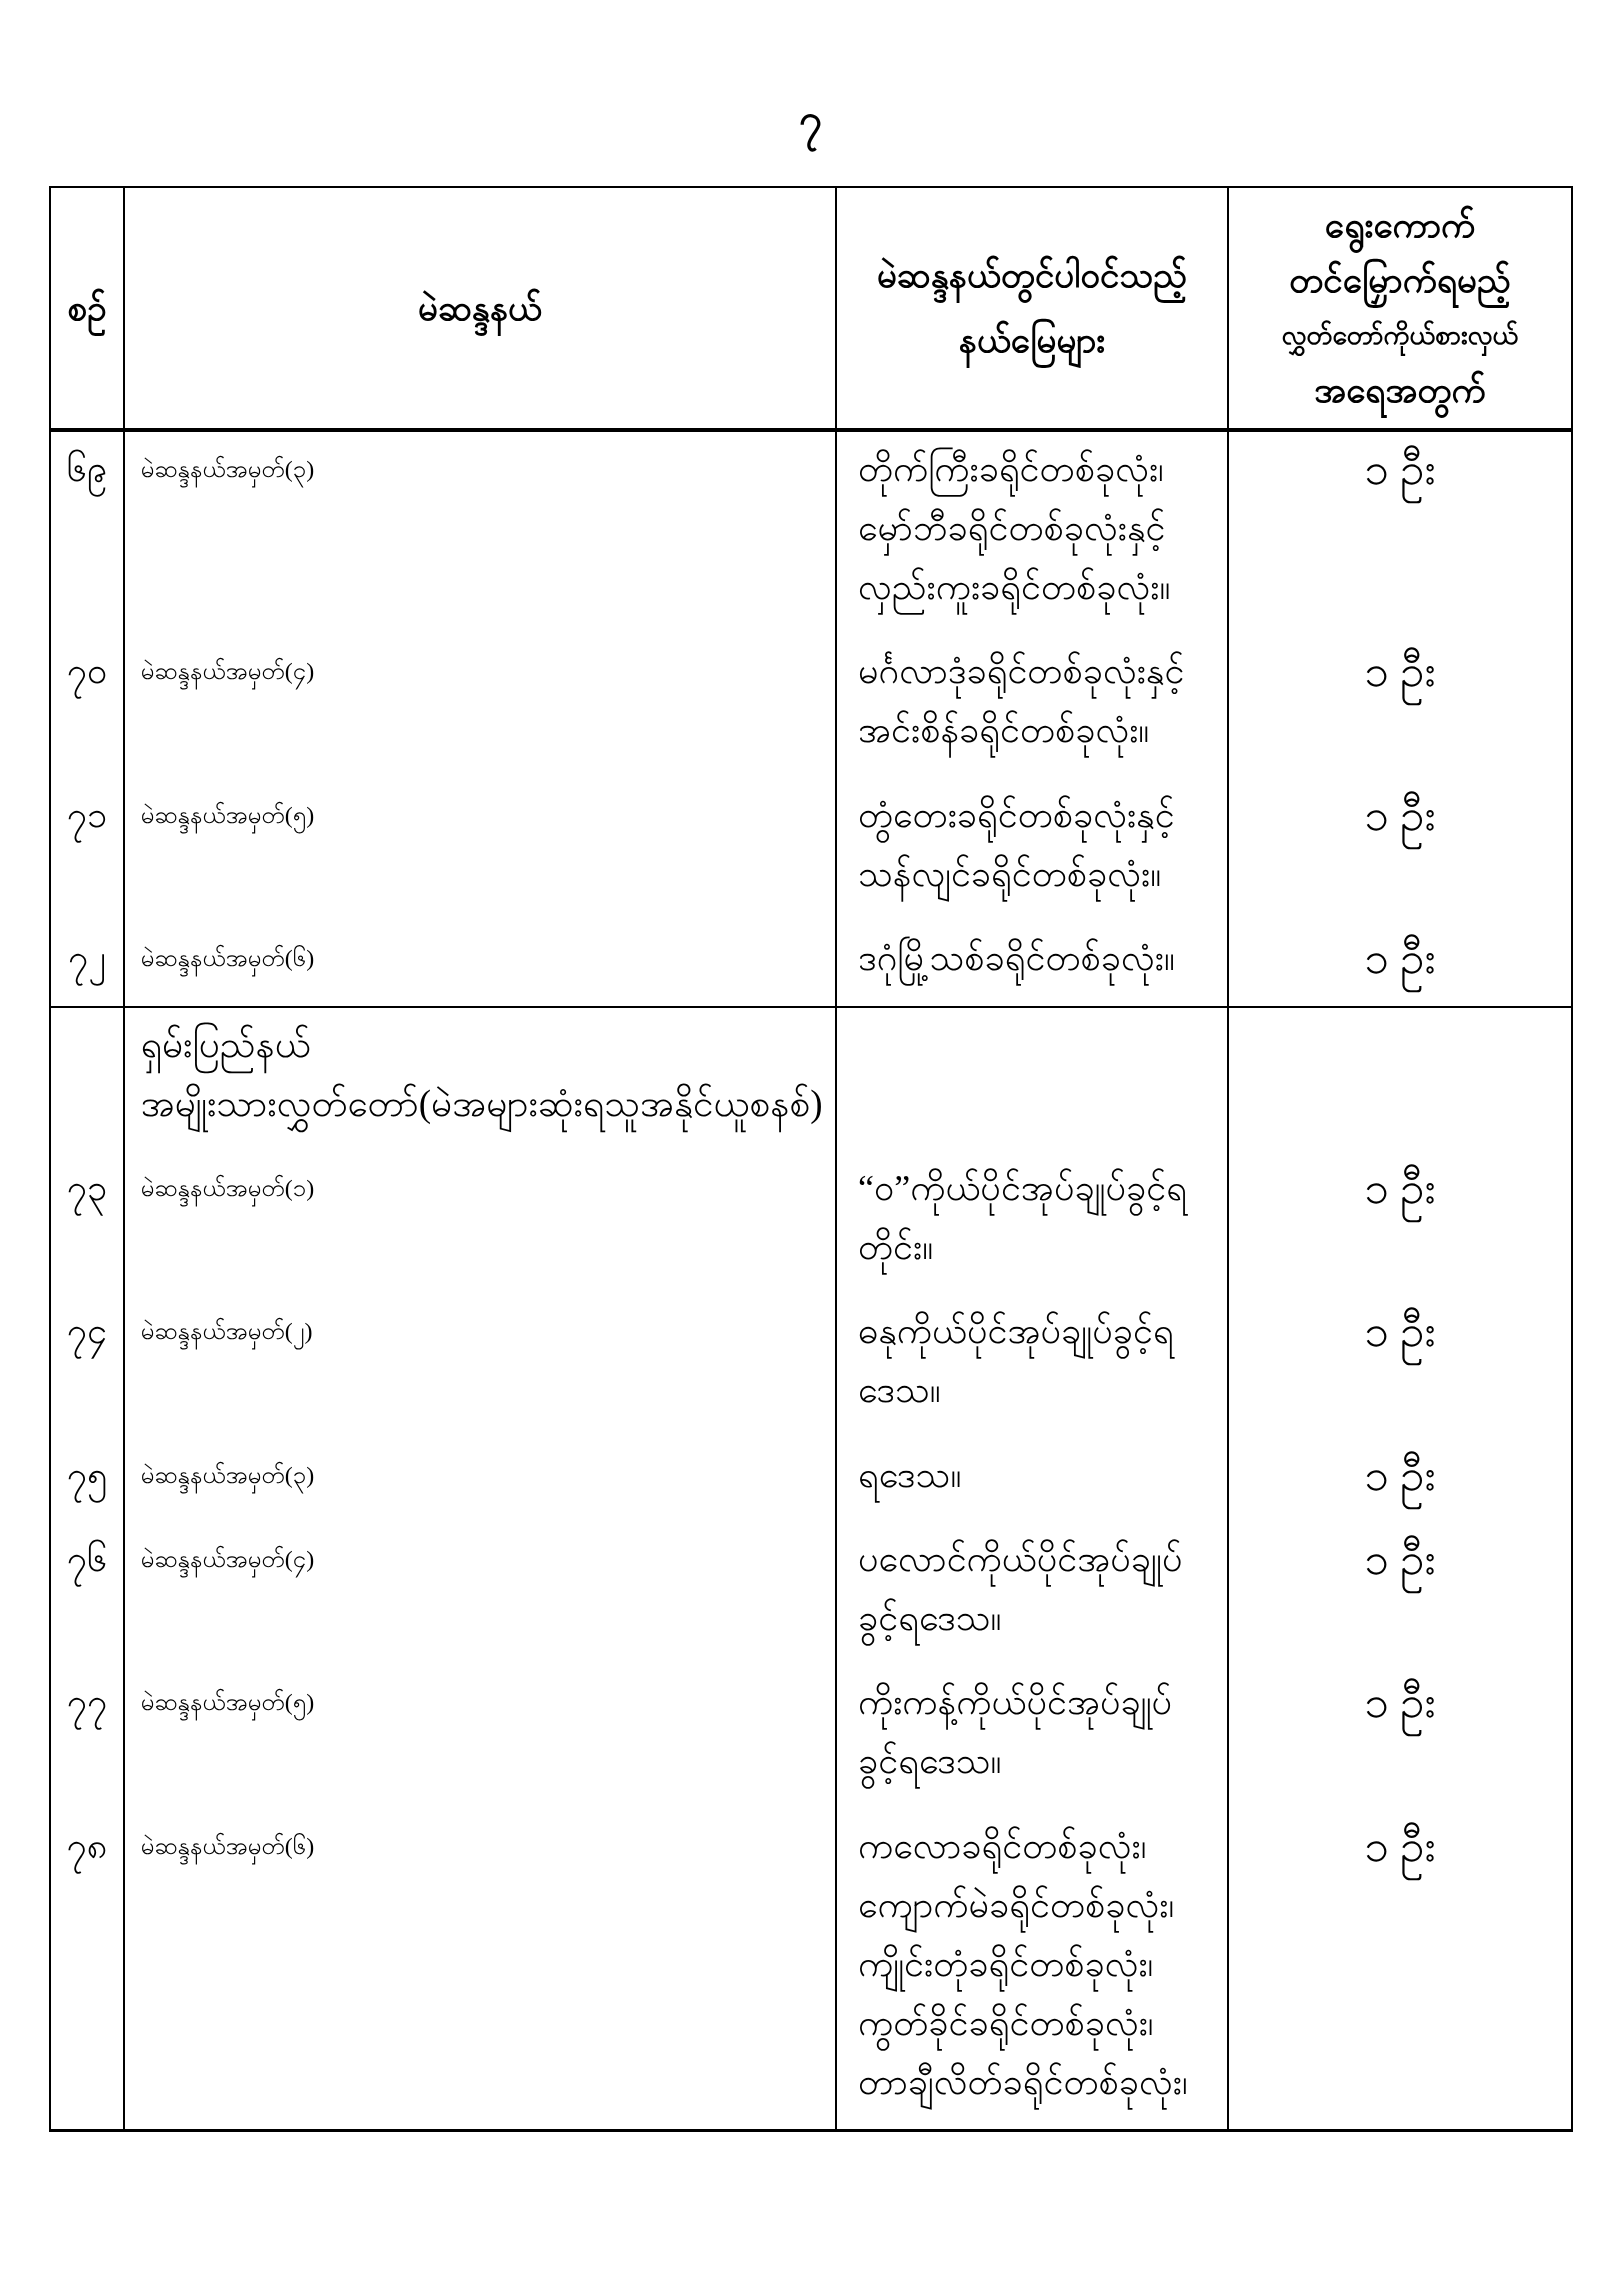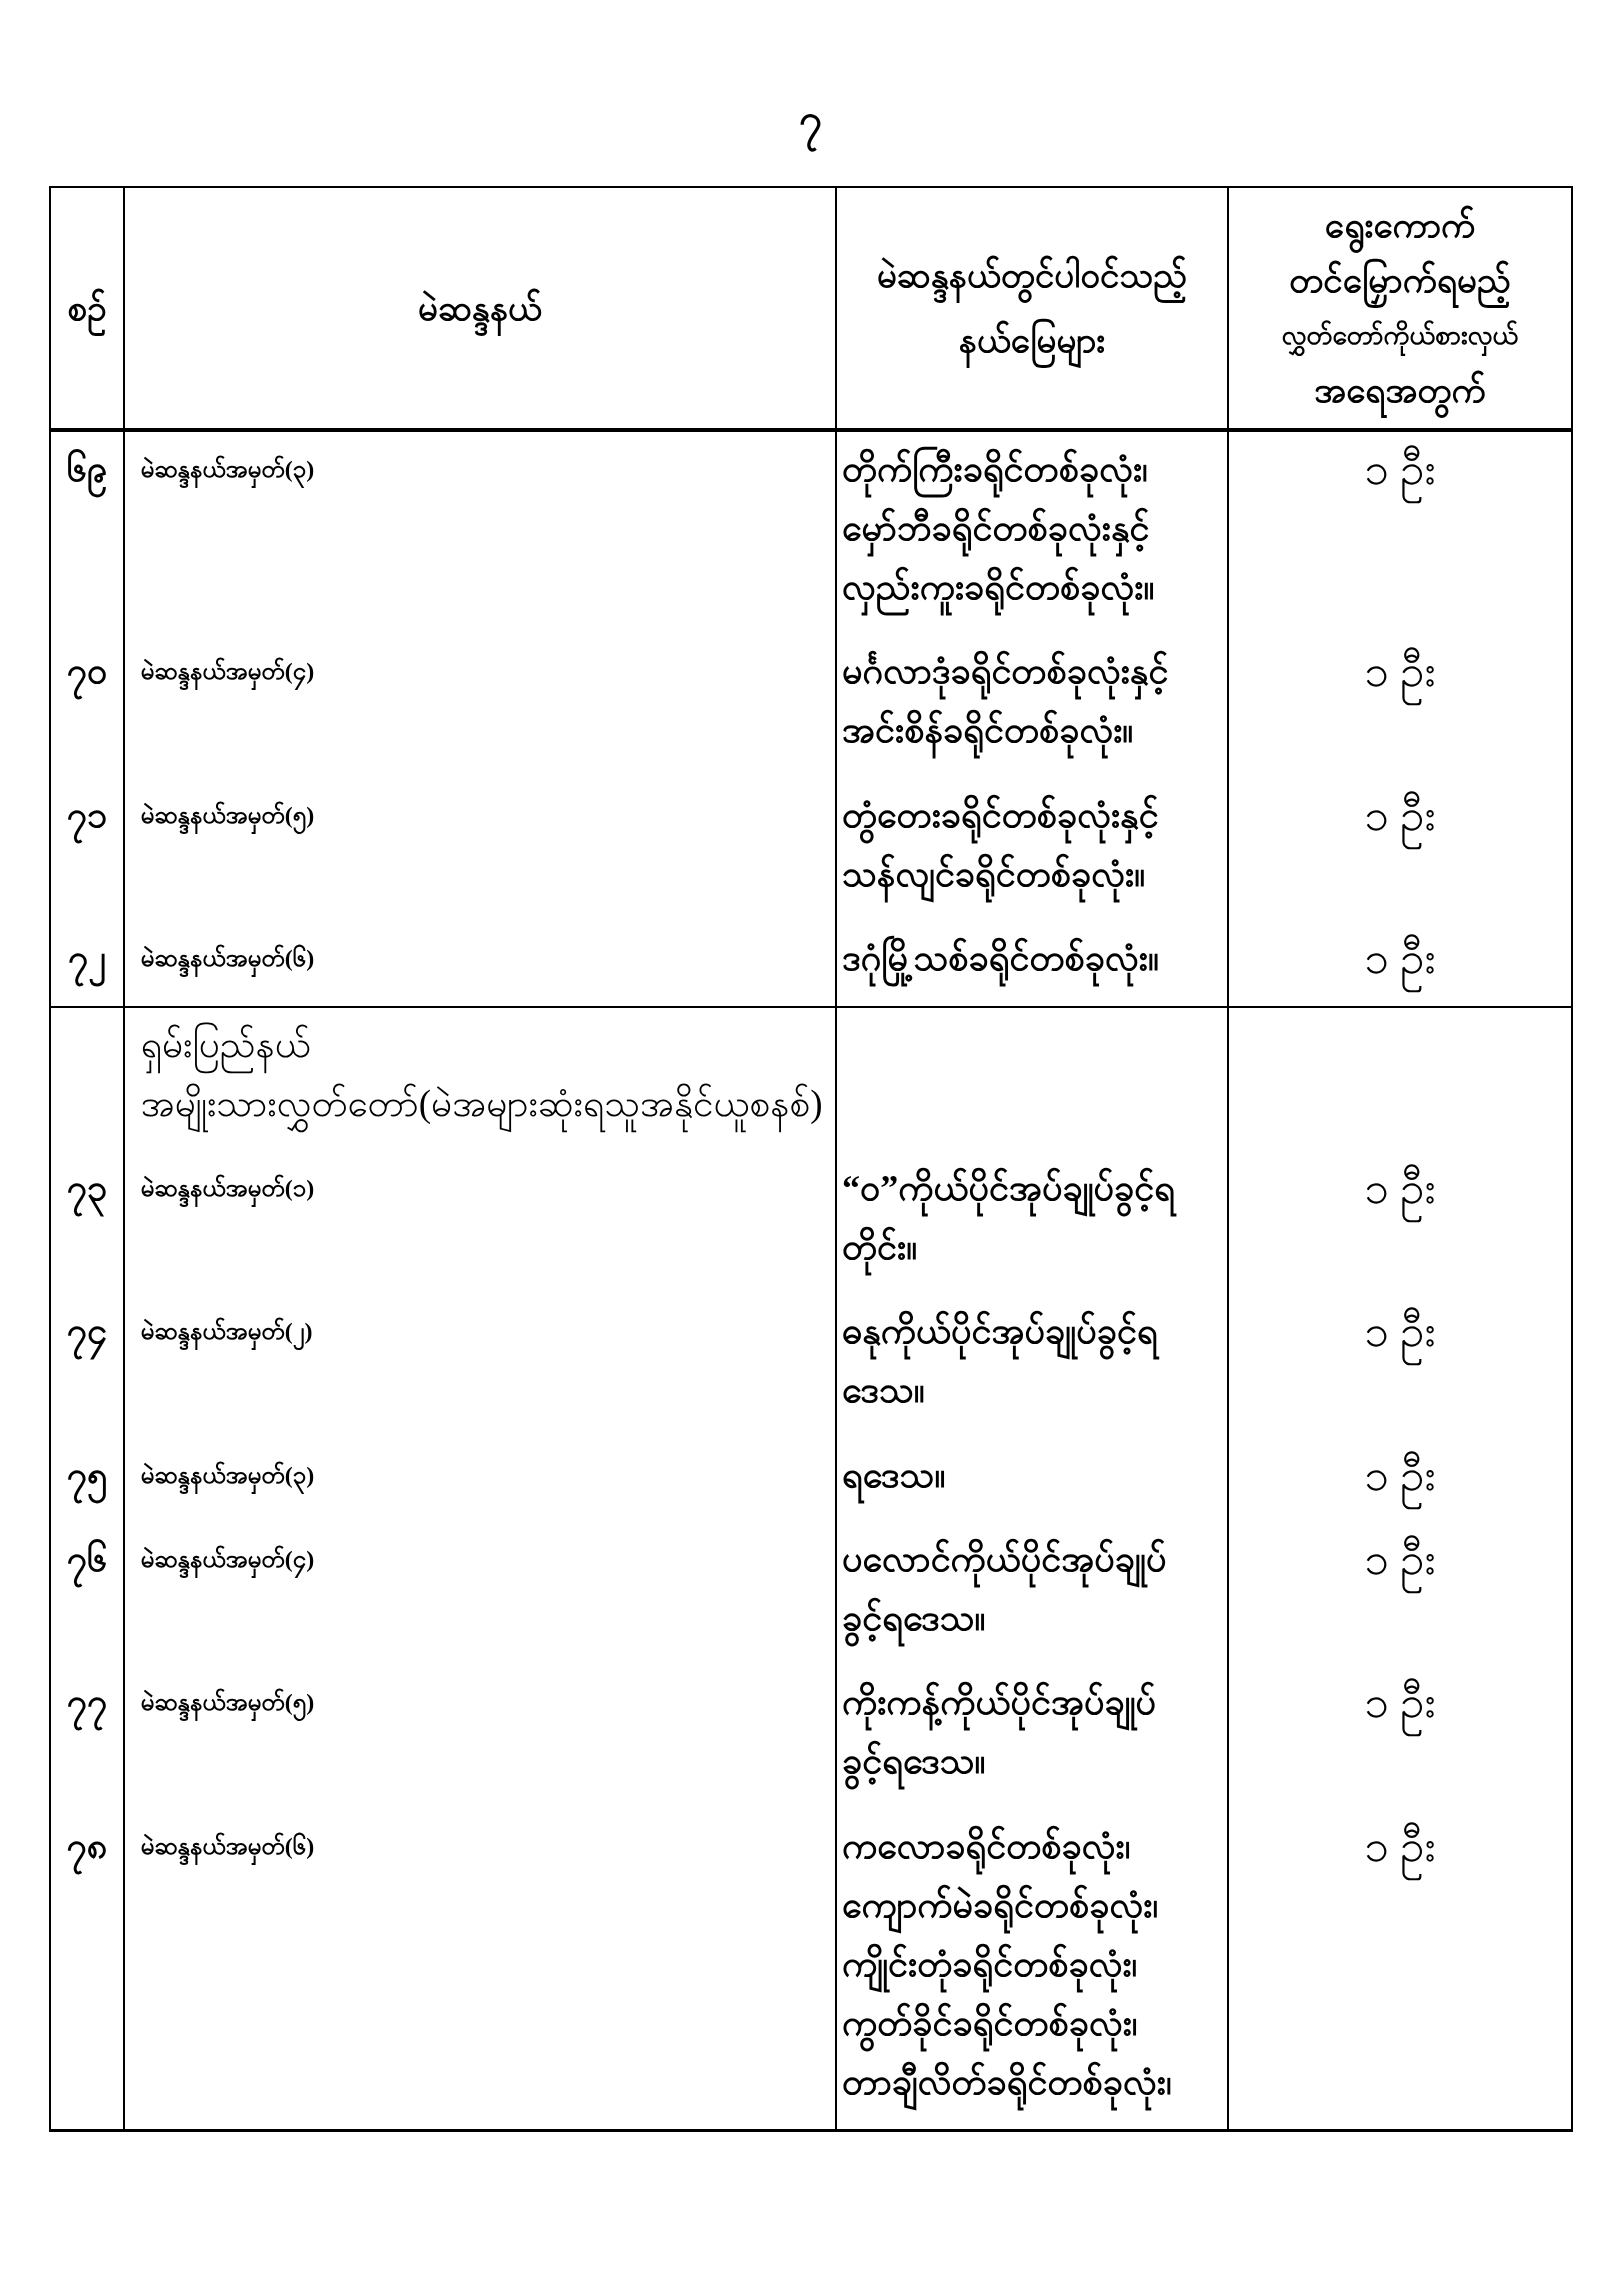"၆၉" .c1, .c2, .c3 { font-weight: bold -> none }
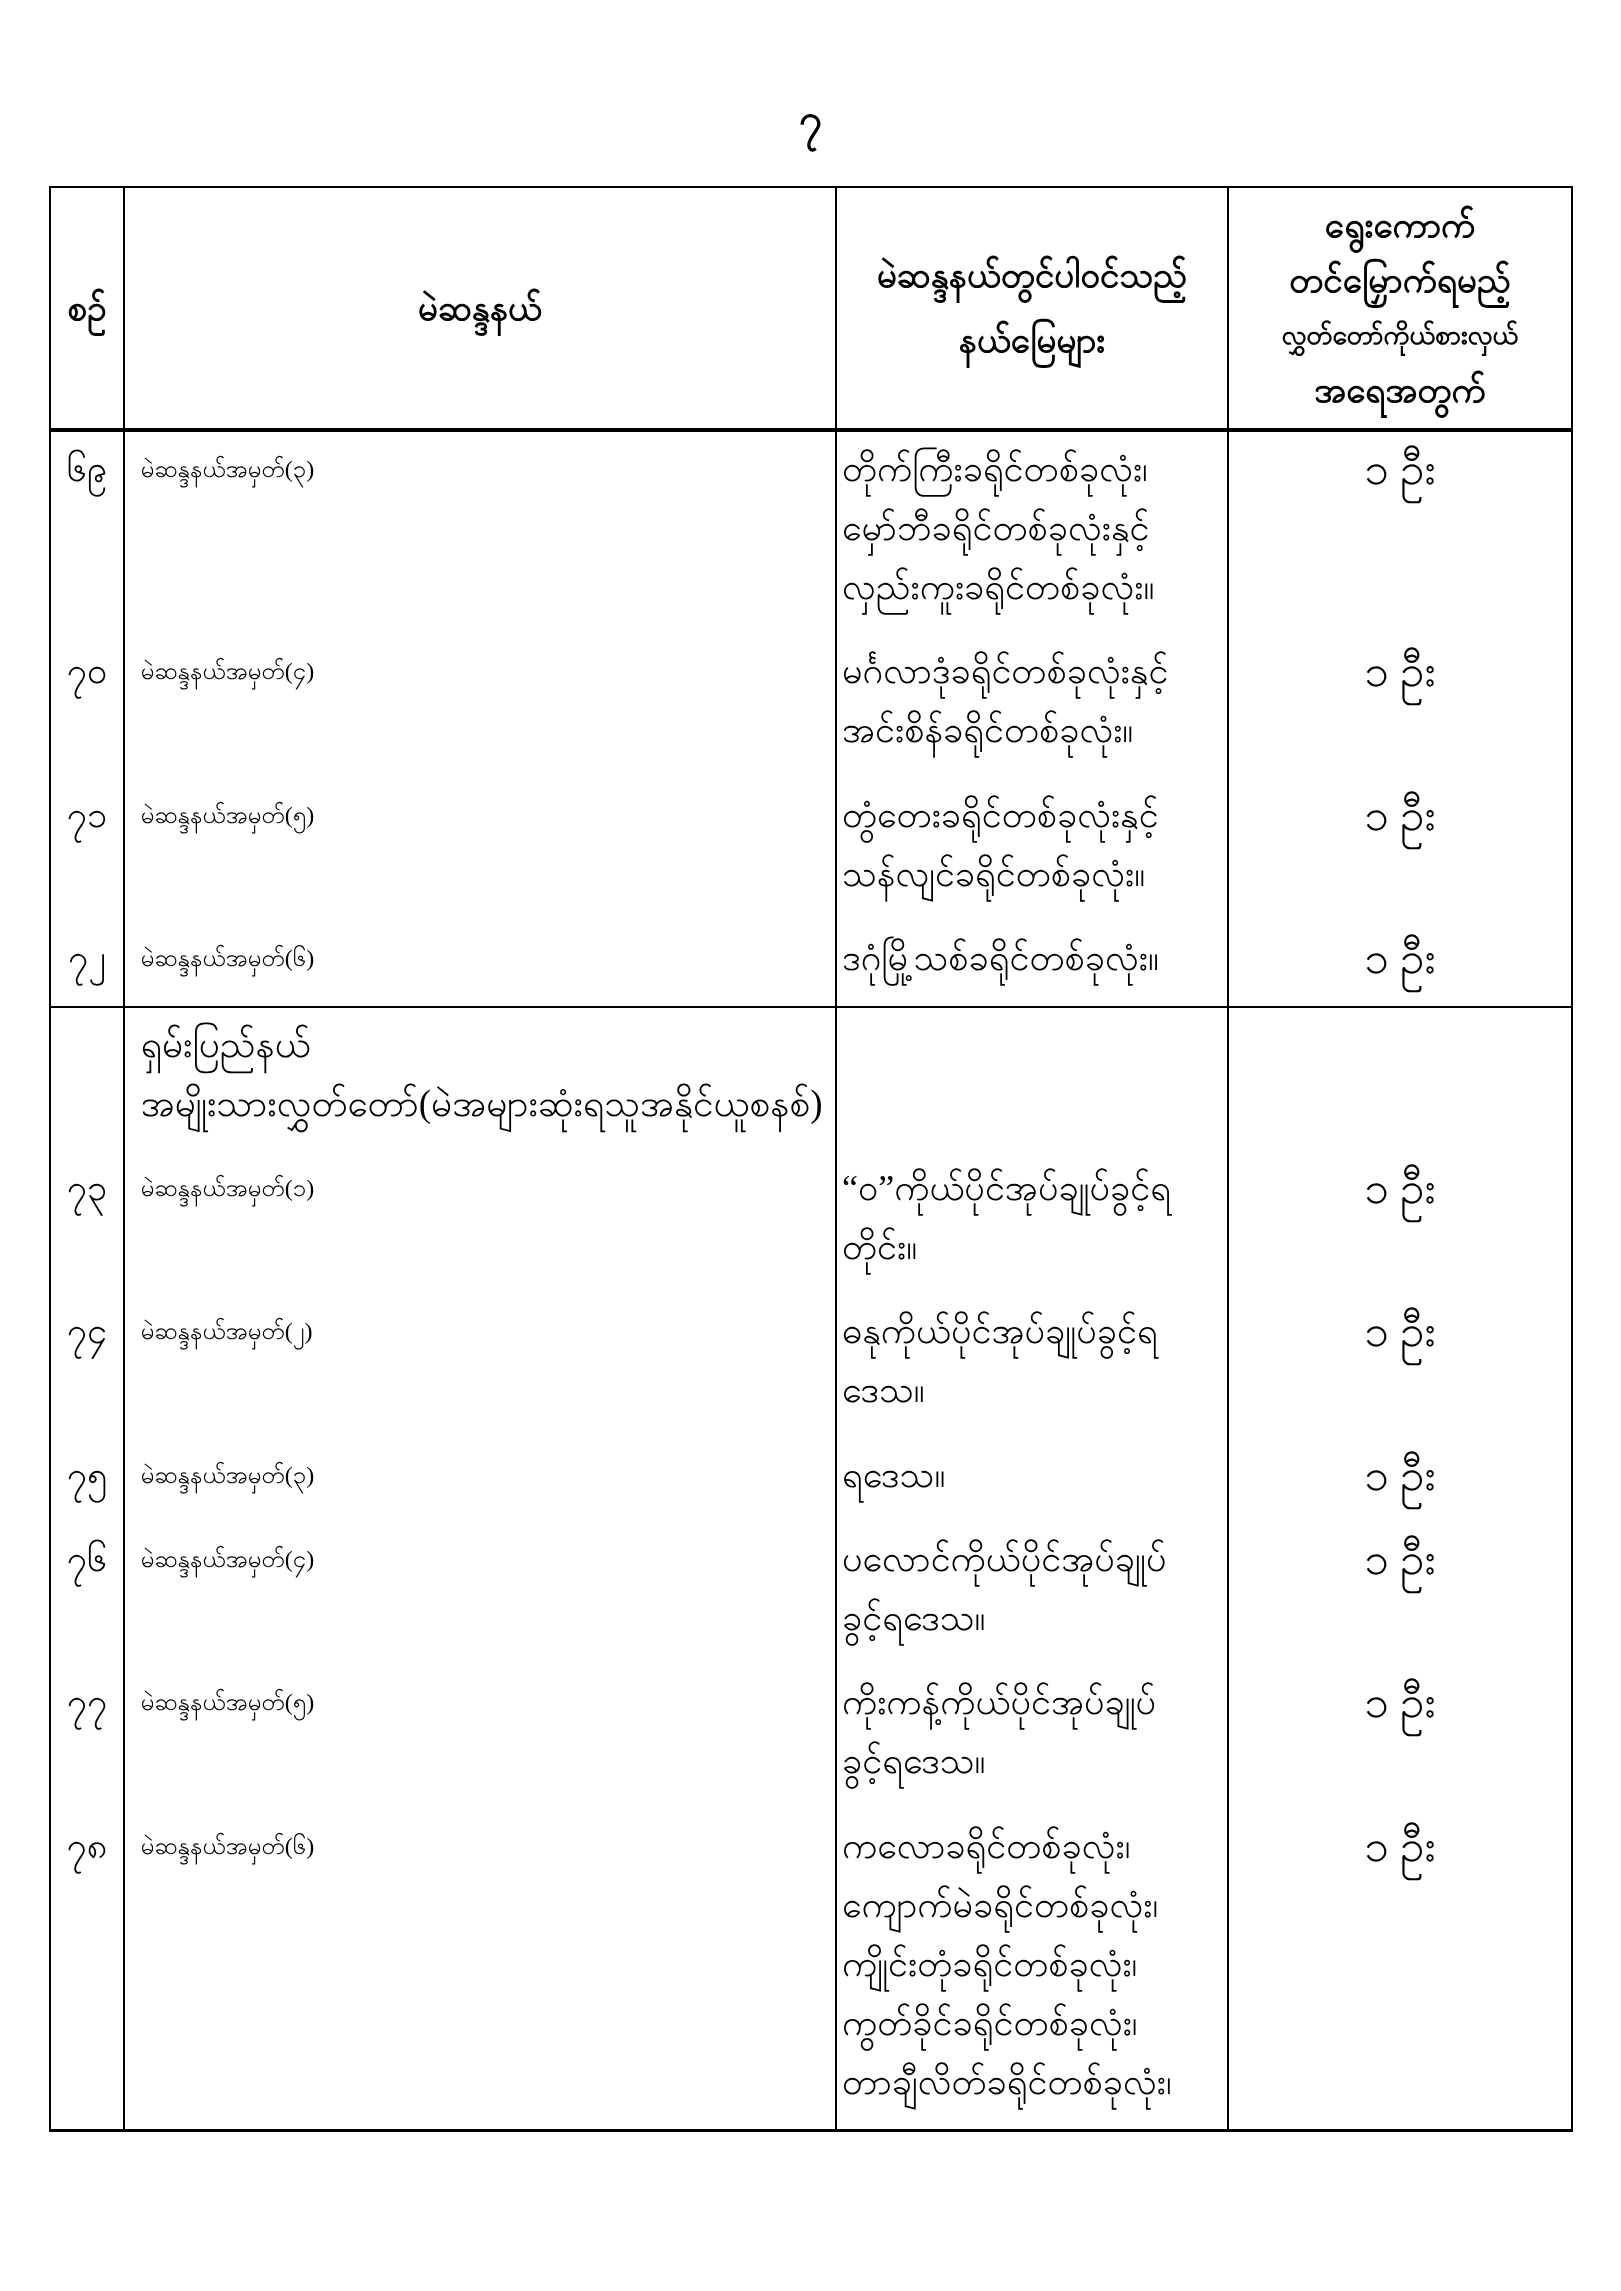"တိုက်ကြီးခရိုင်တစ်ခုလုံး၊" .areas { padding-left: 5px -> 21px }
